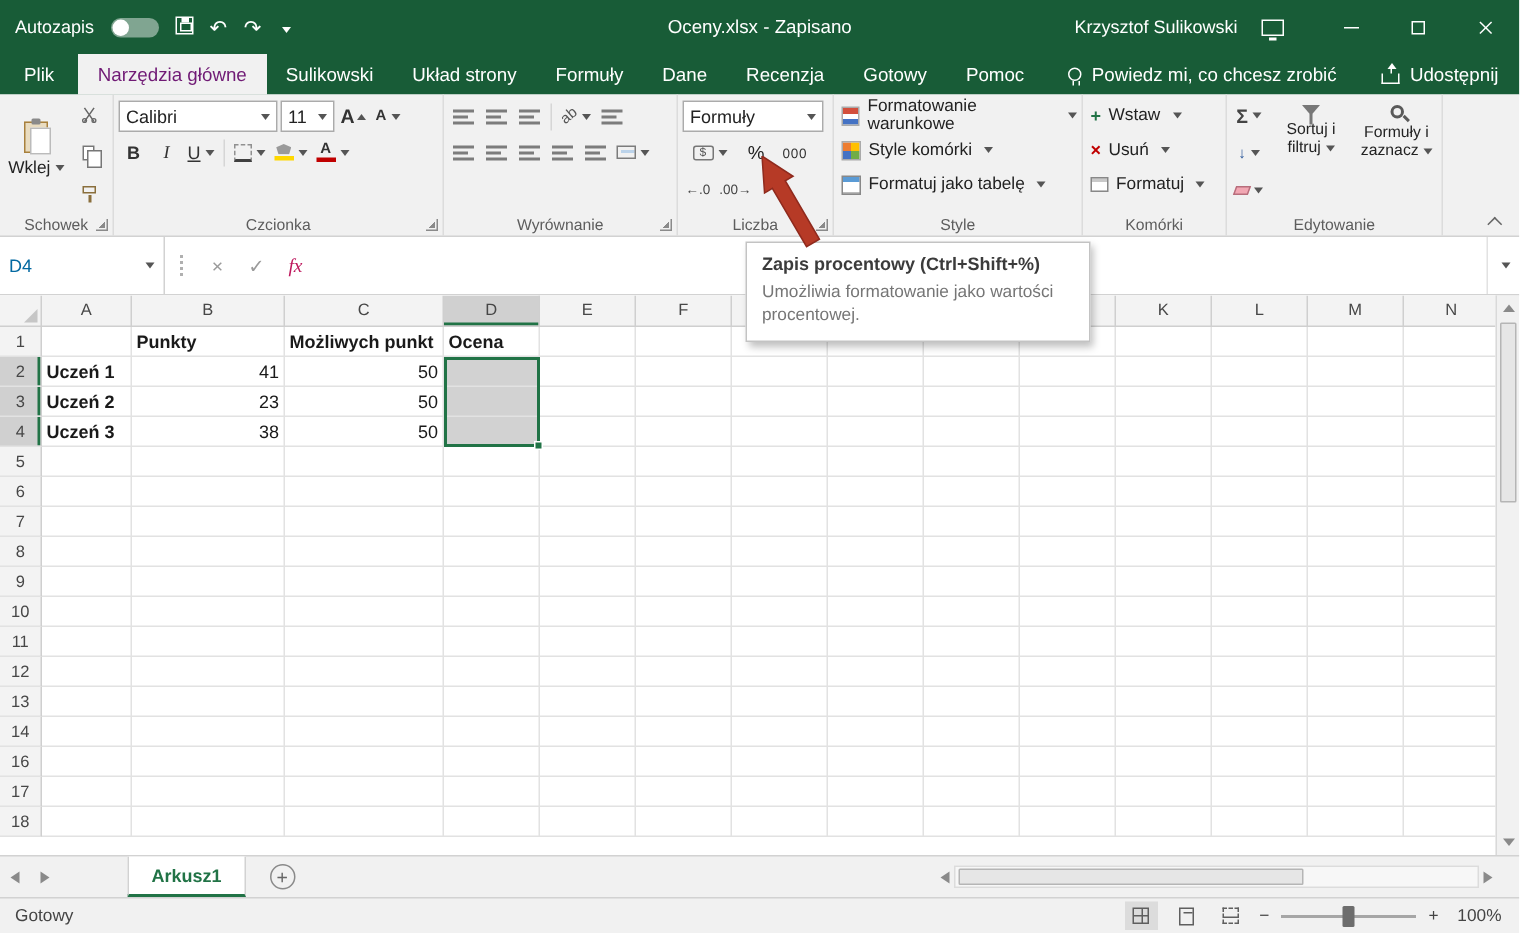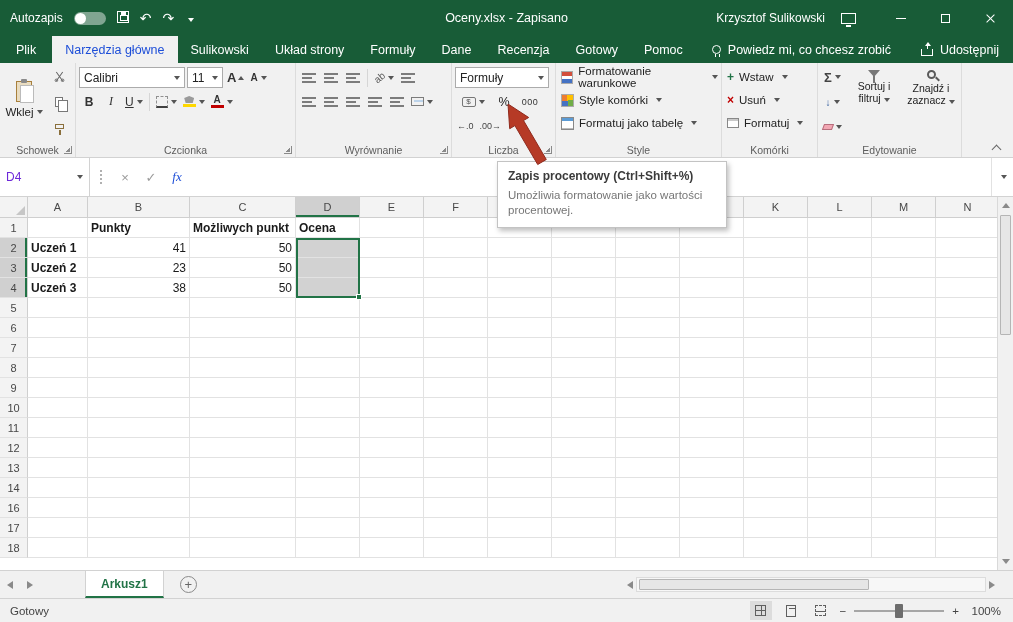"Narzędzia główne" .tab.active { color: #1d4ed8 -> #701a75 }
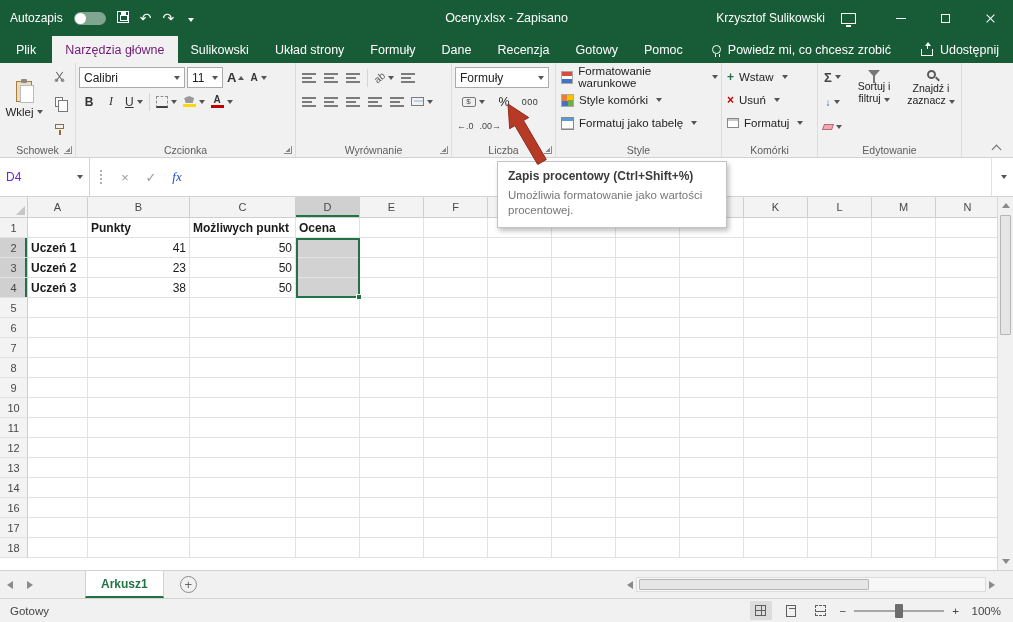"Znajdź i zaznacz" span { text: Znajdź -> Formuły }
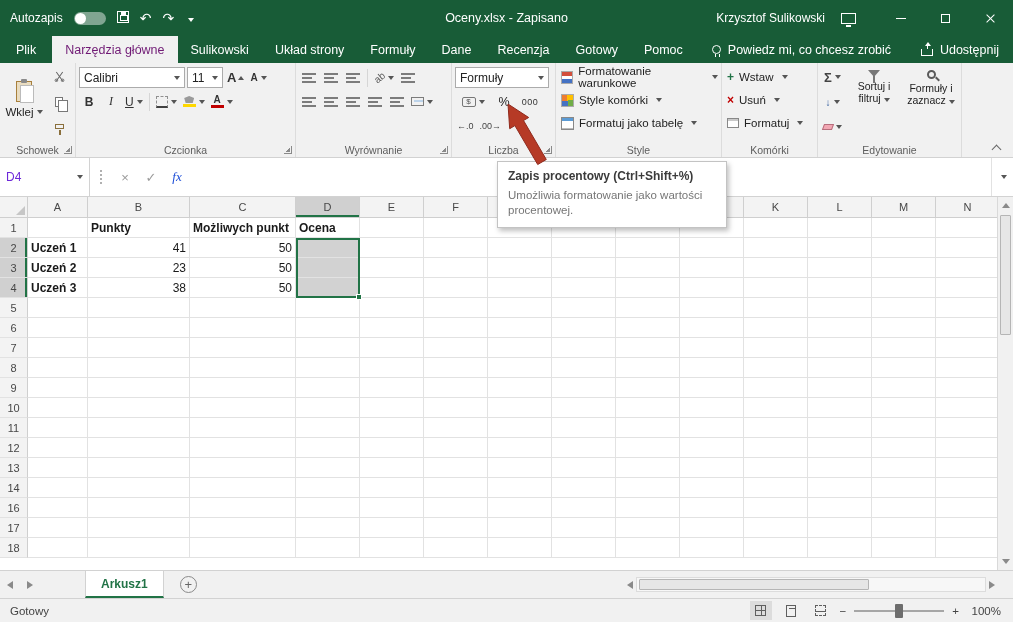"D4" .namebox { color: #6d28d9 -> #0369a1; width: 90px -> 110px }
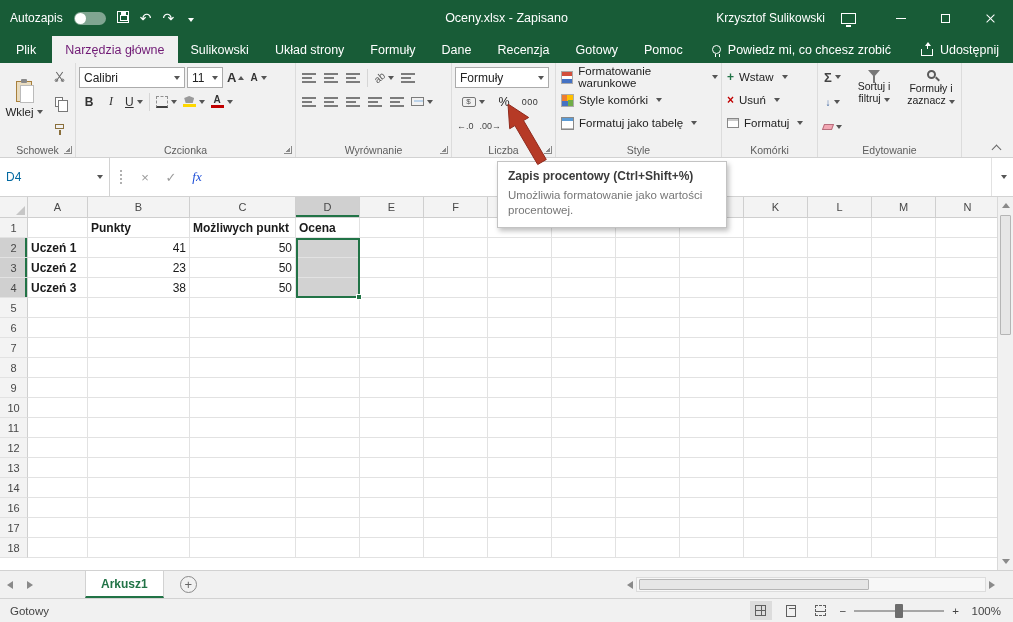"fx" .fbtn.fx { color: #1d4ed8 -> #be185d }
